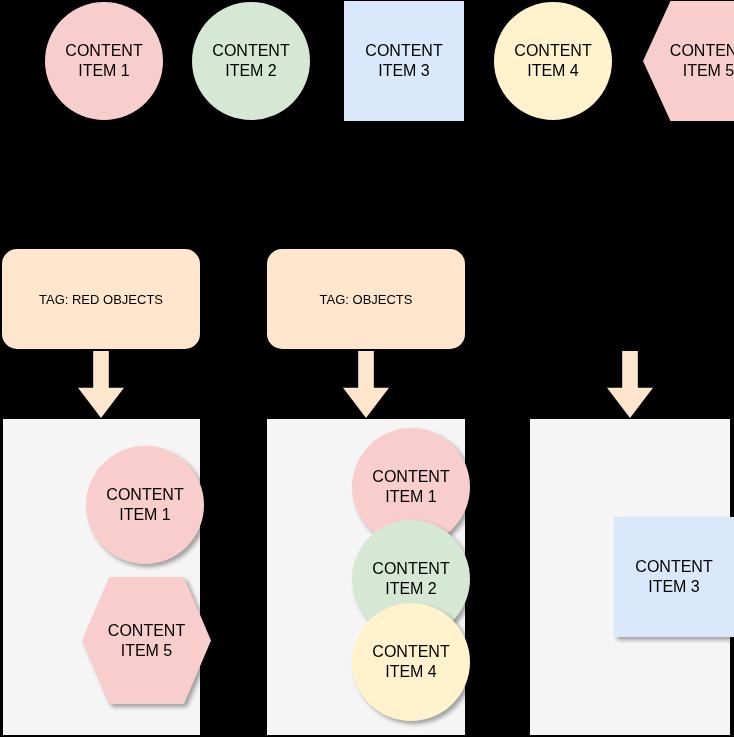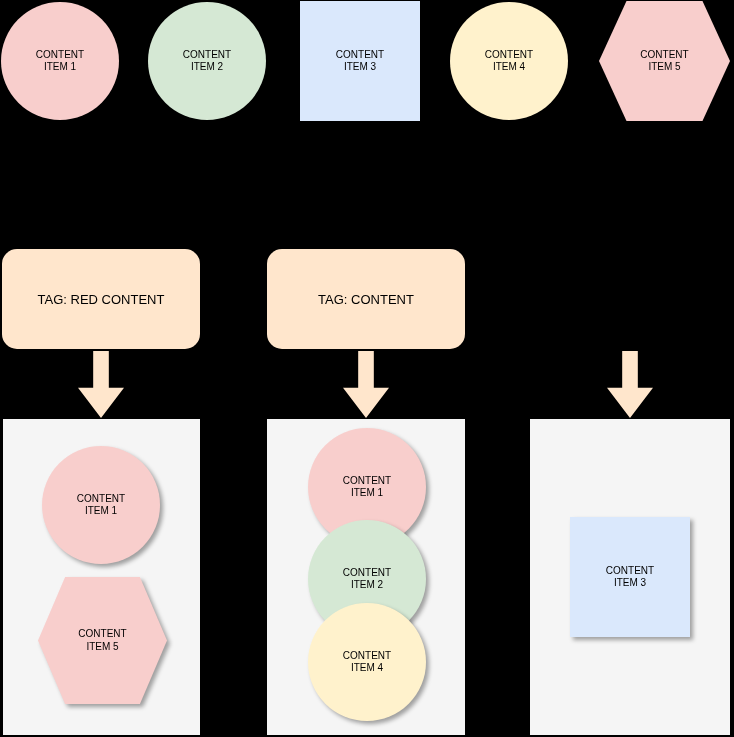"CONTENT" .node { font-size: 10px -> 16px; margin-left: none -> 44px }
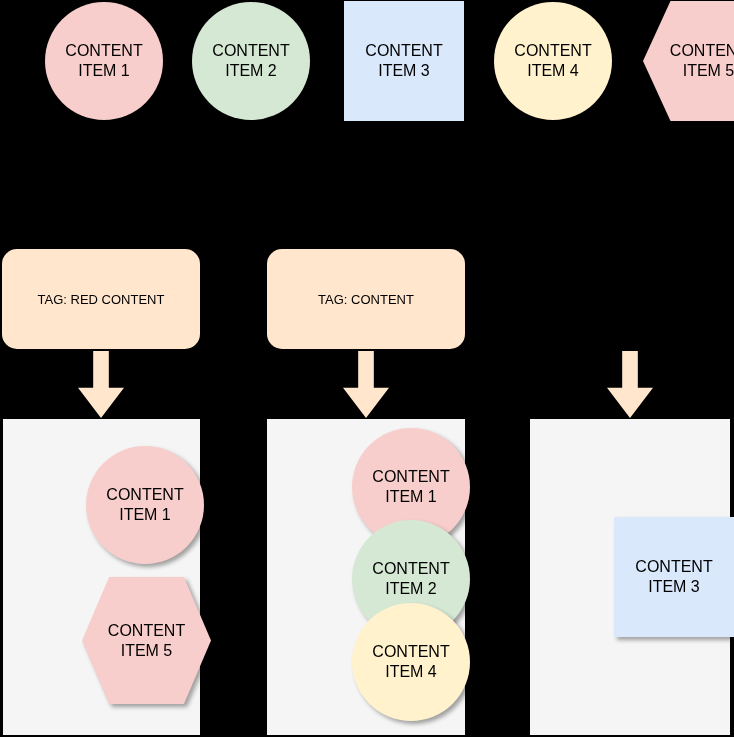"TAG: RED CONTENT" span.lbl { text: CONTENT -> OBJECTS }
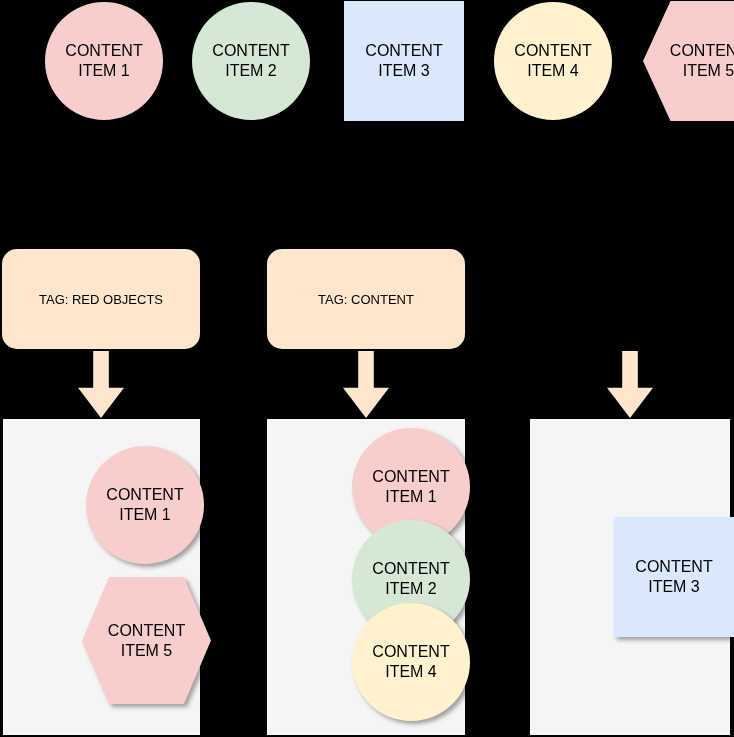"TAG: CONTENT" span.lbl { text: CONTENT -> OBJECTS }
